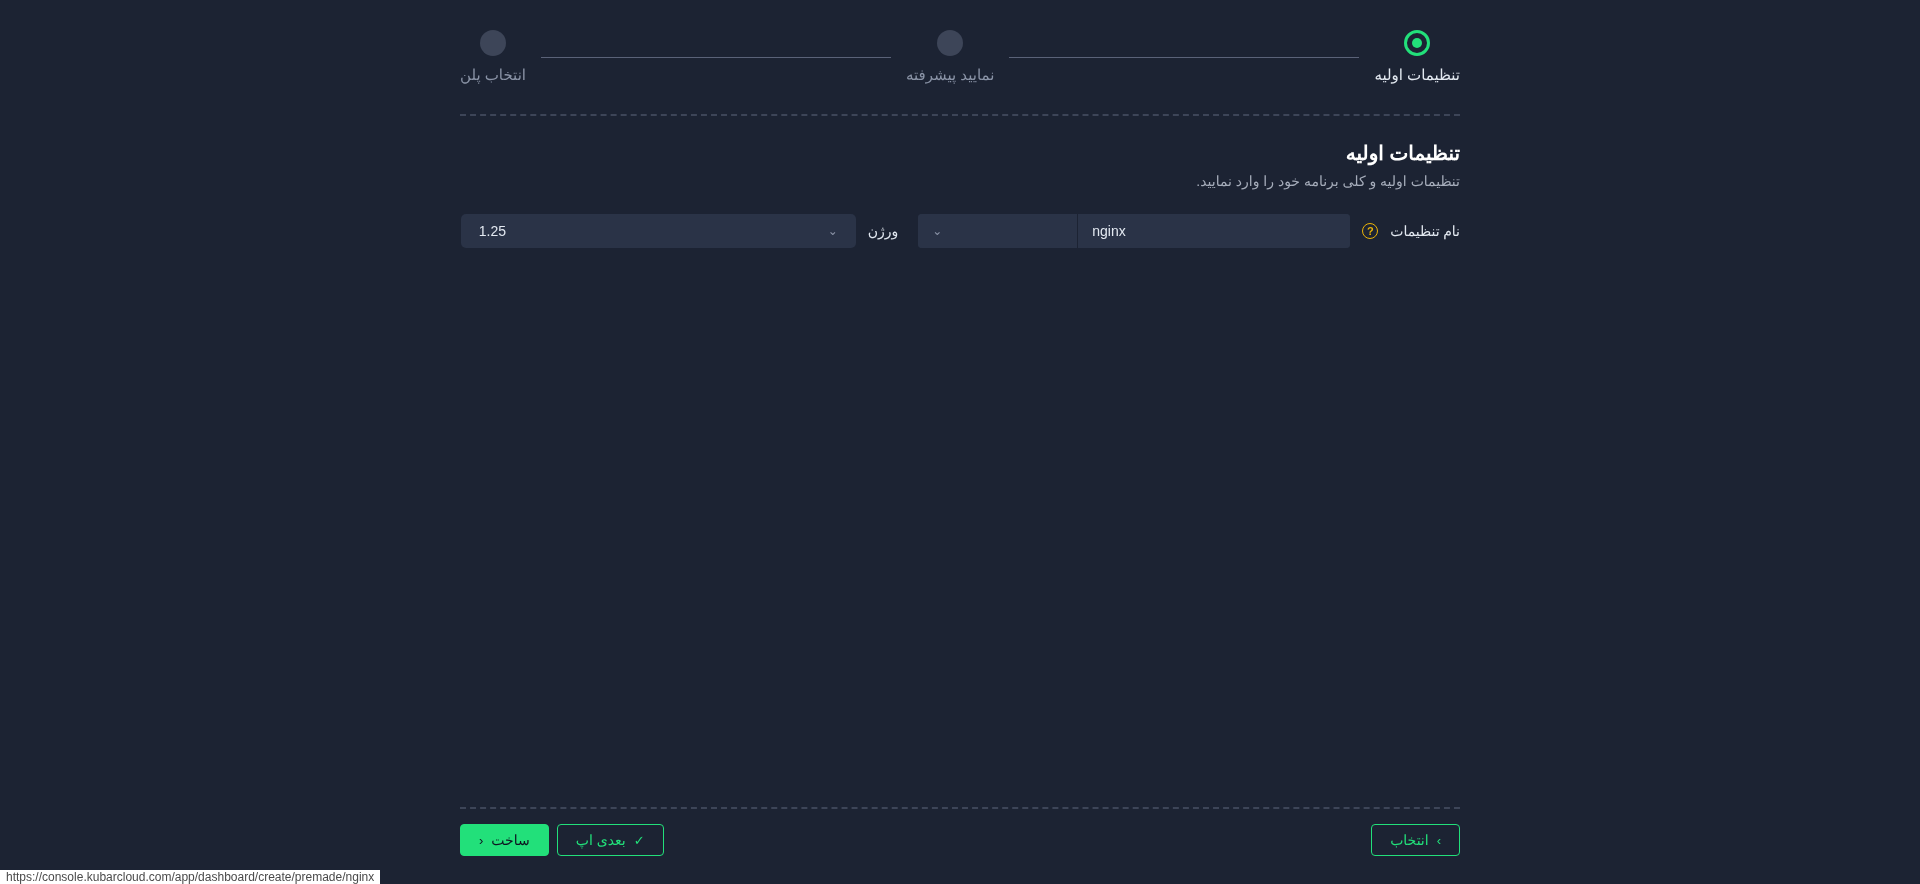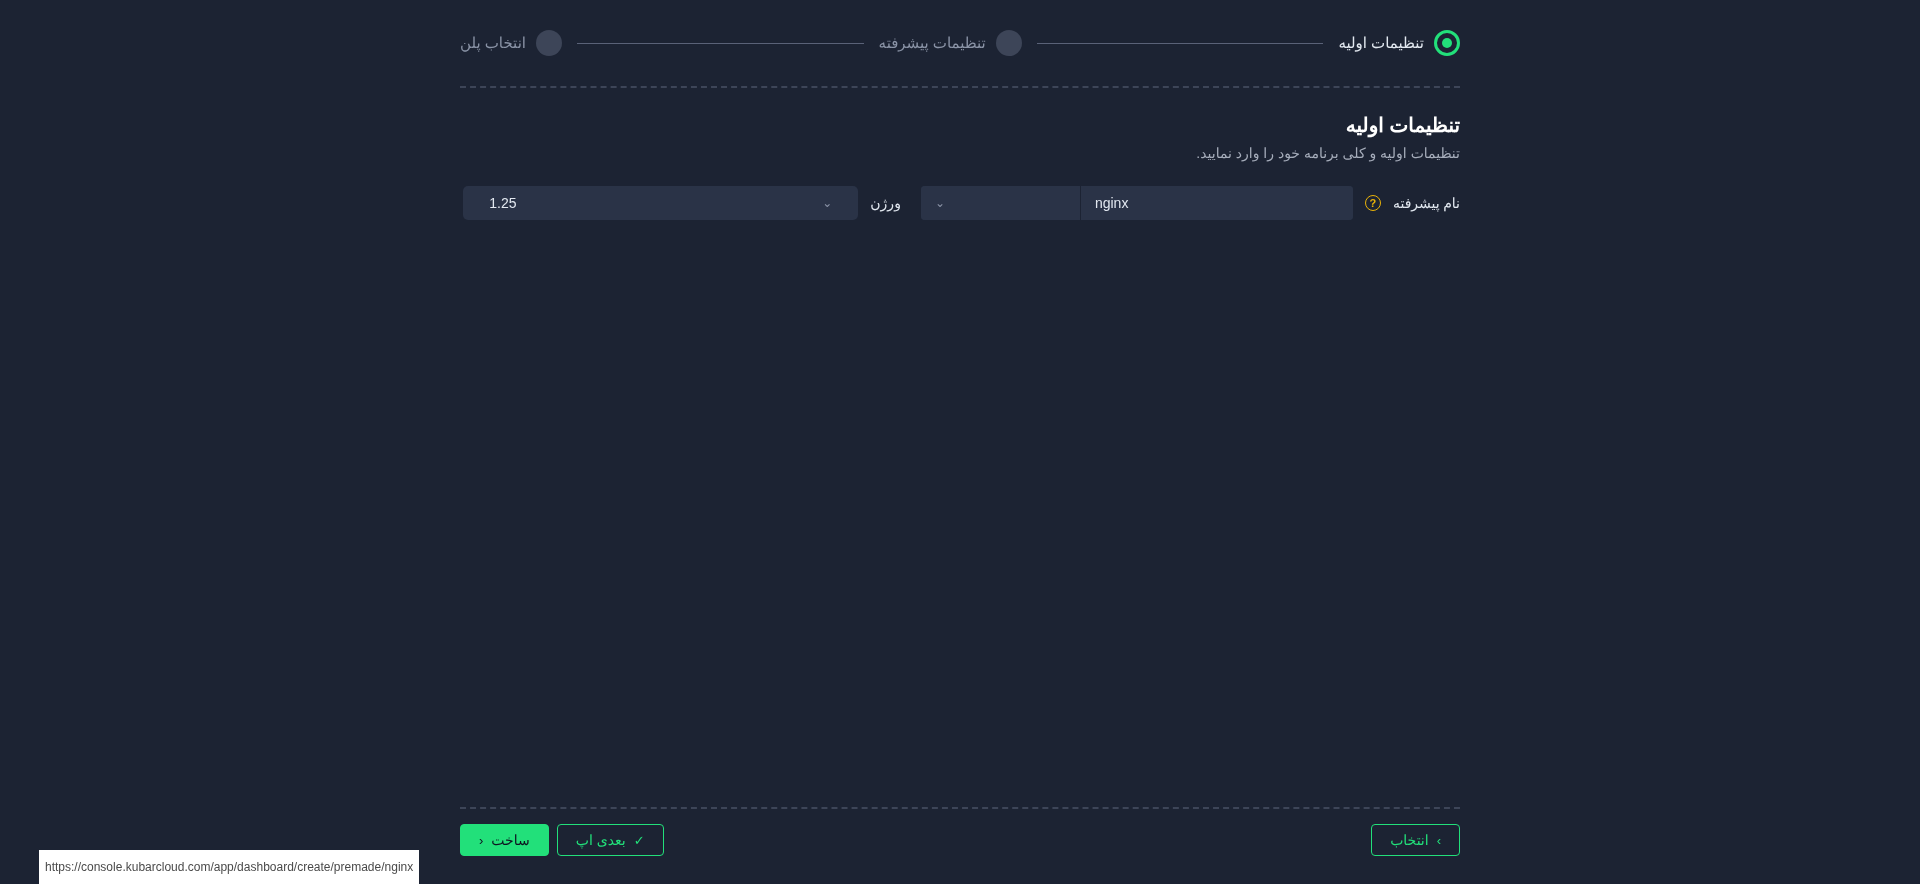"انتخاب پلن" .step { flex-direction: none -> column }
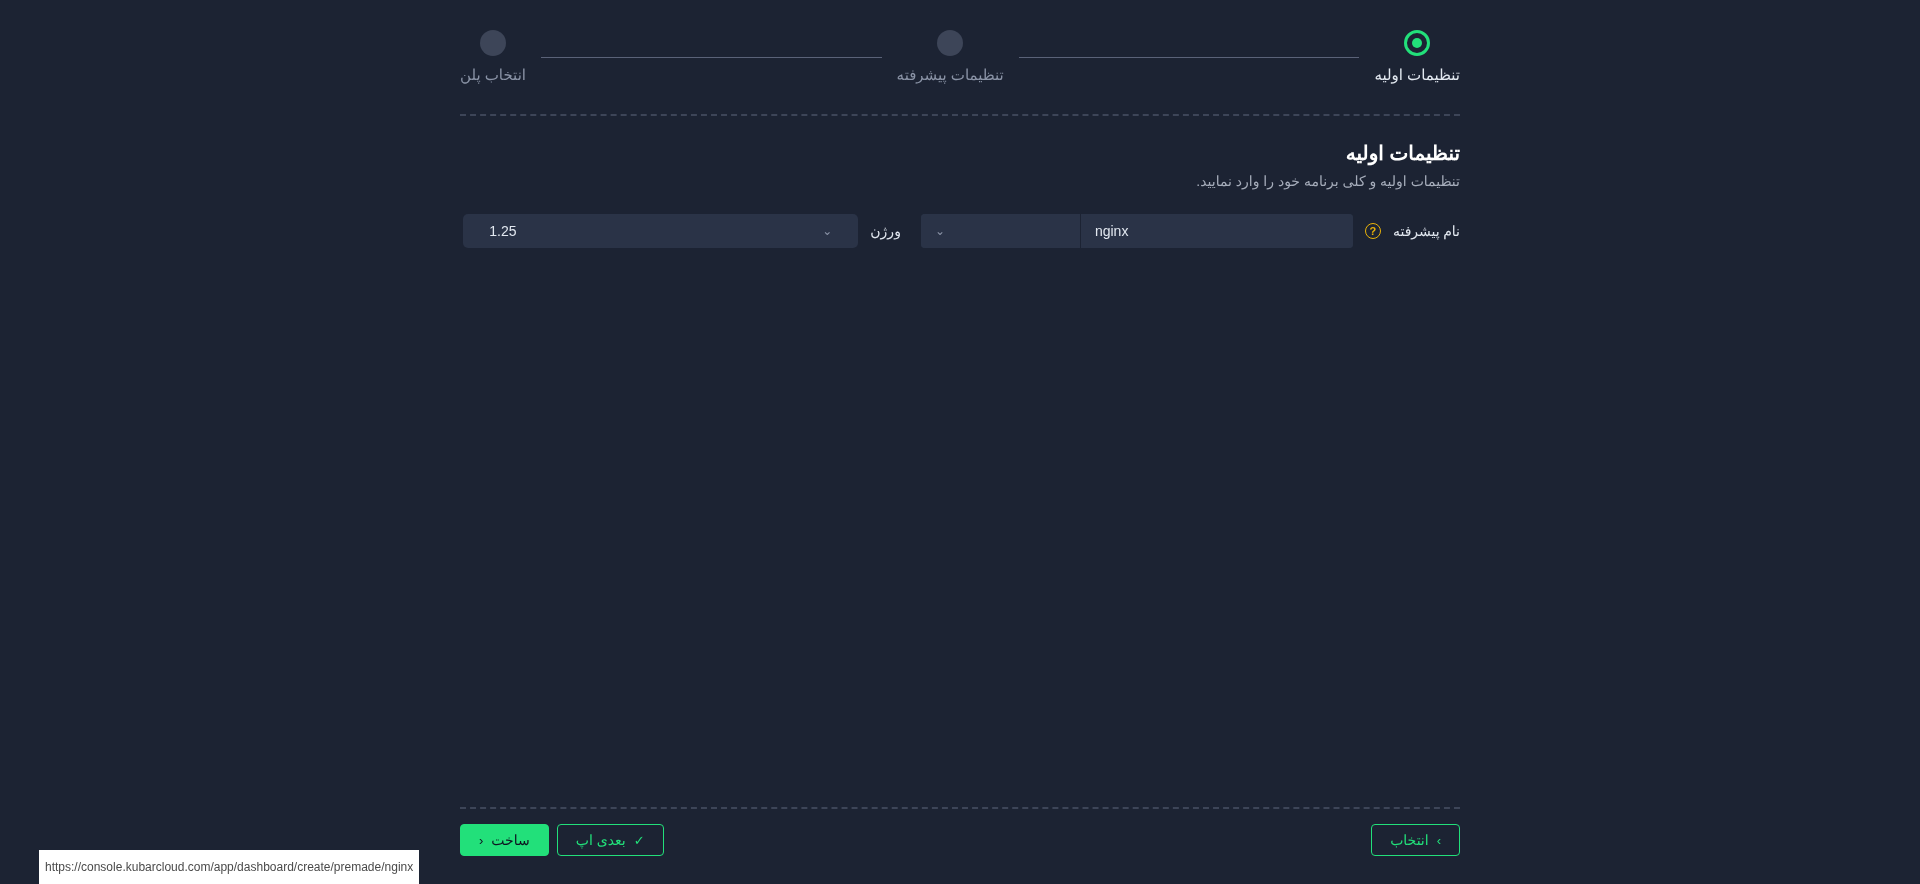"تنظیمات پیشرفته" span.step-label { text: تنظیمات -> نمایید }
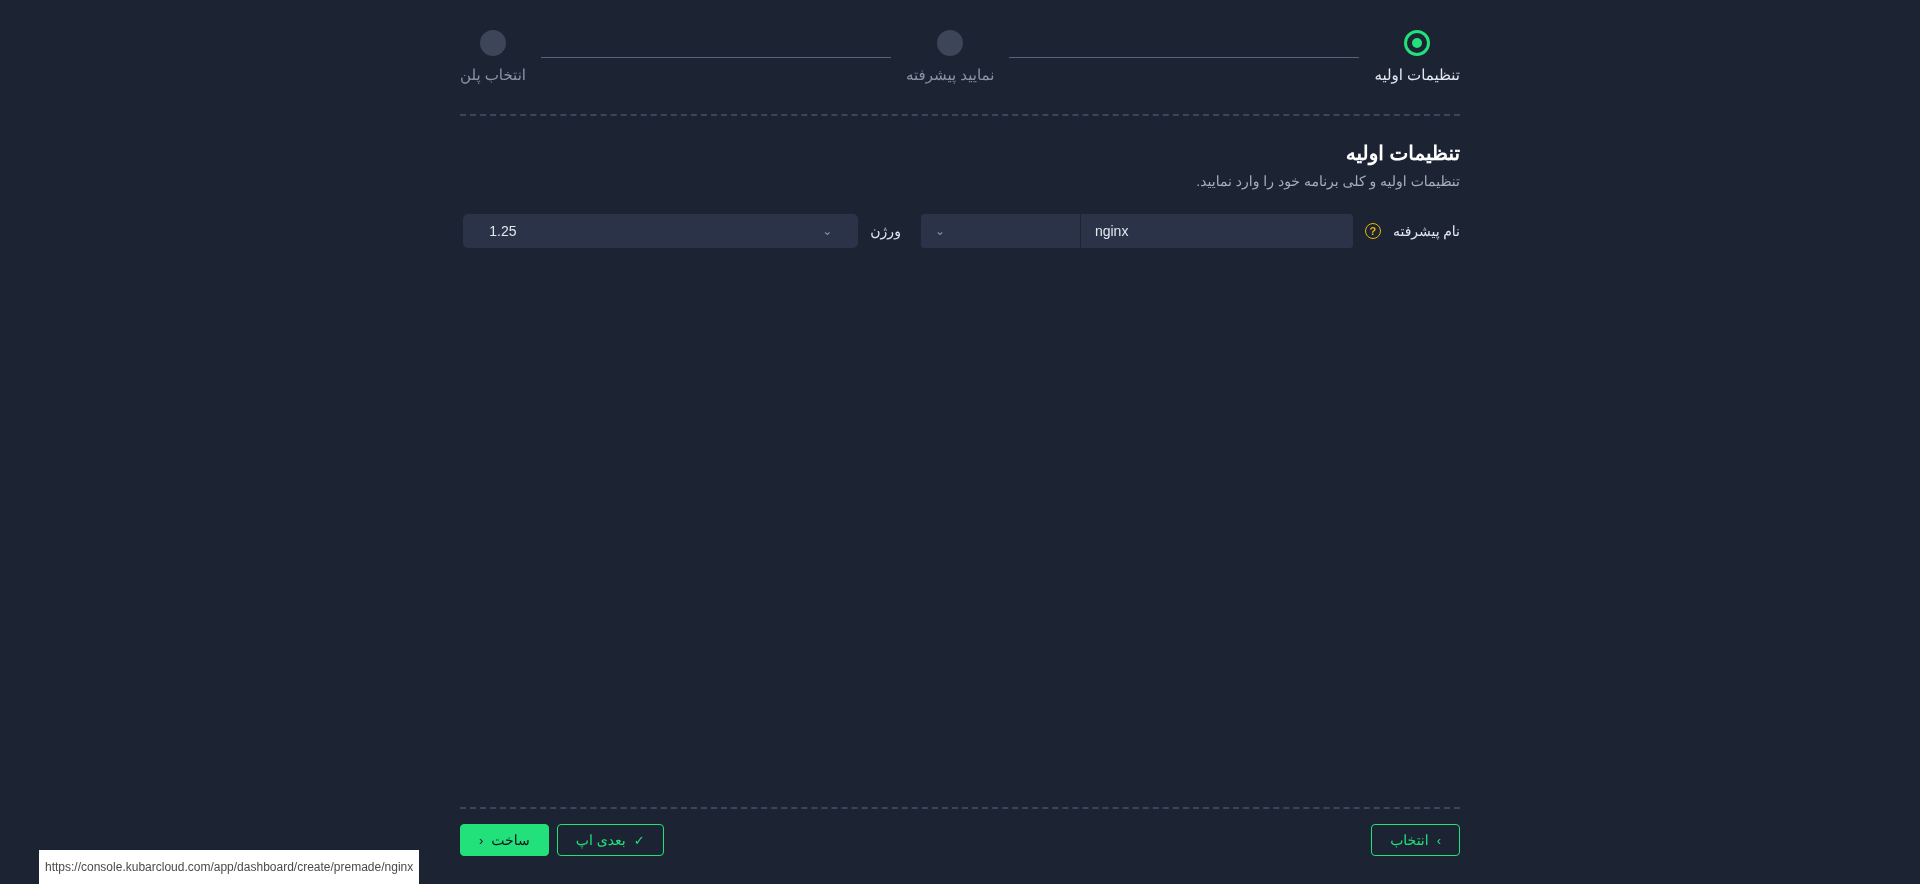"1.25" .version-select { padding: 8px 26px -> 8px 18px }
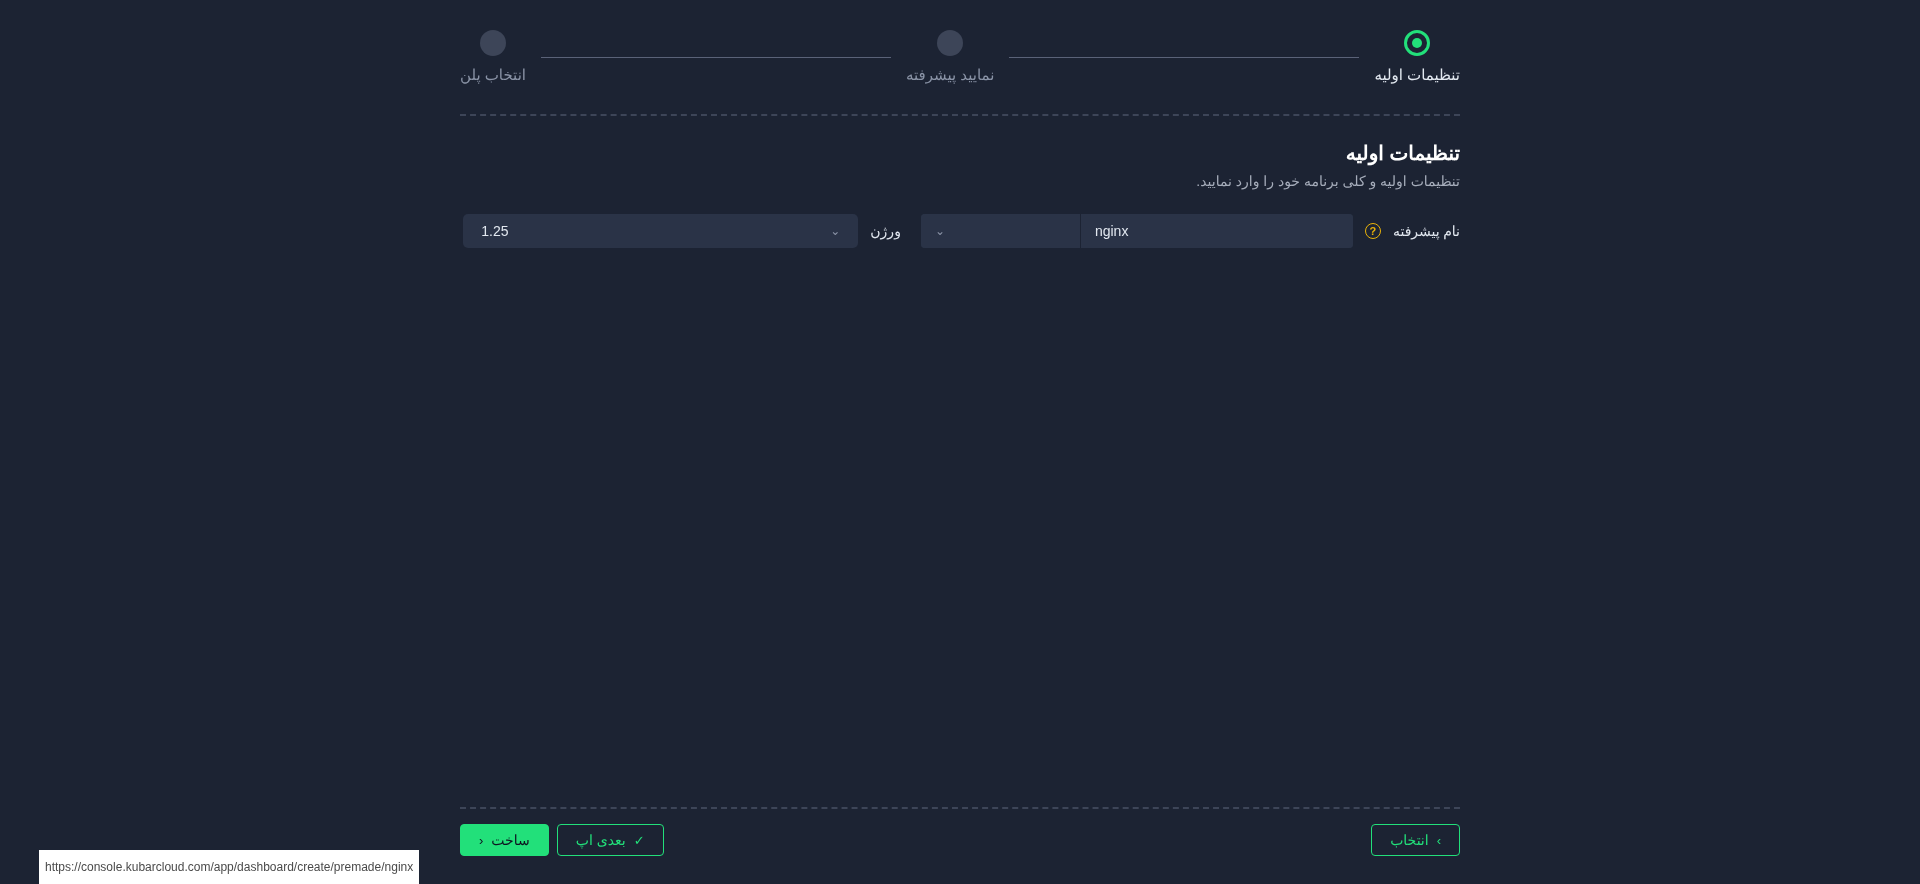"نام پیشرفته" span.form-label { text: پیشرفته -> تنظیمات }
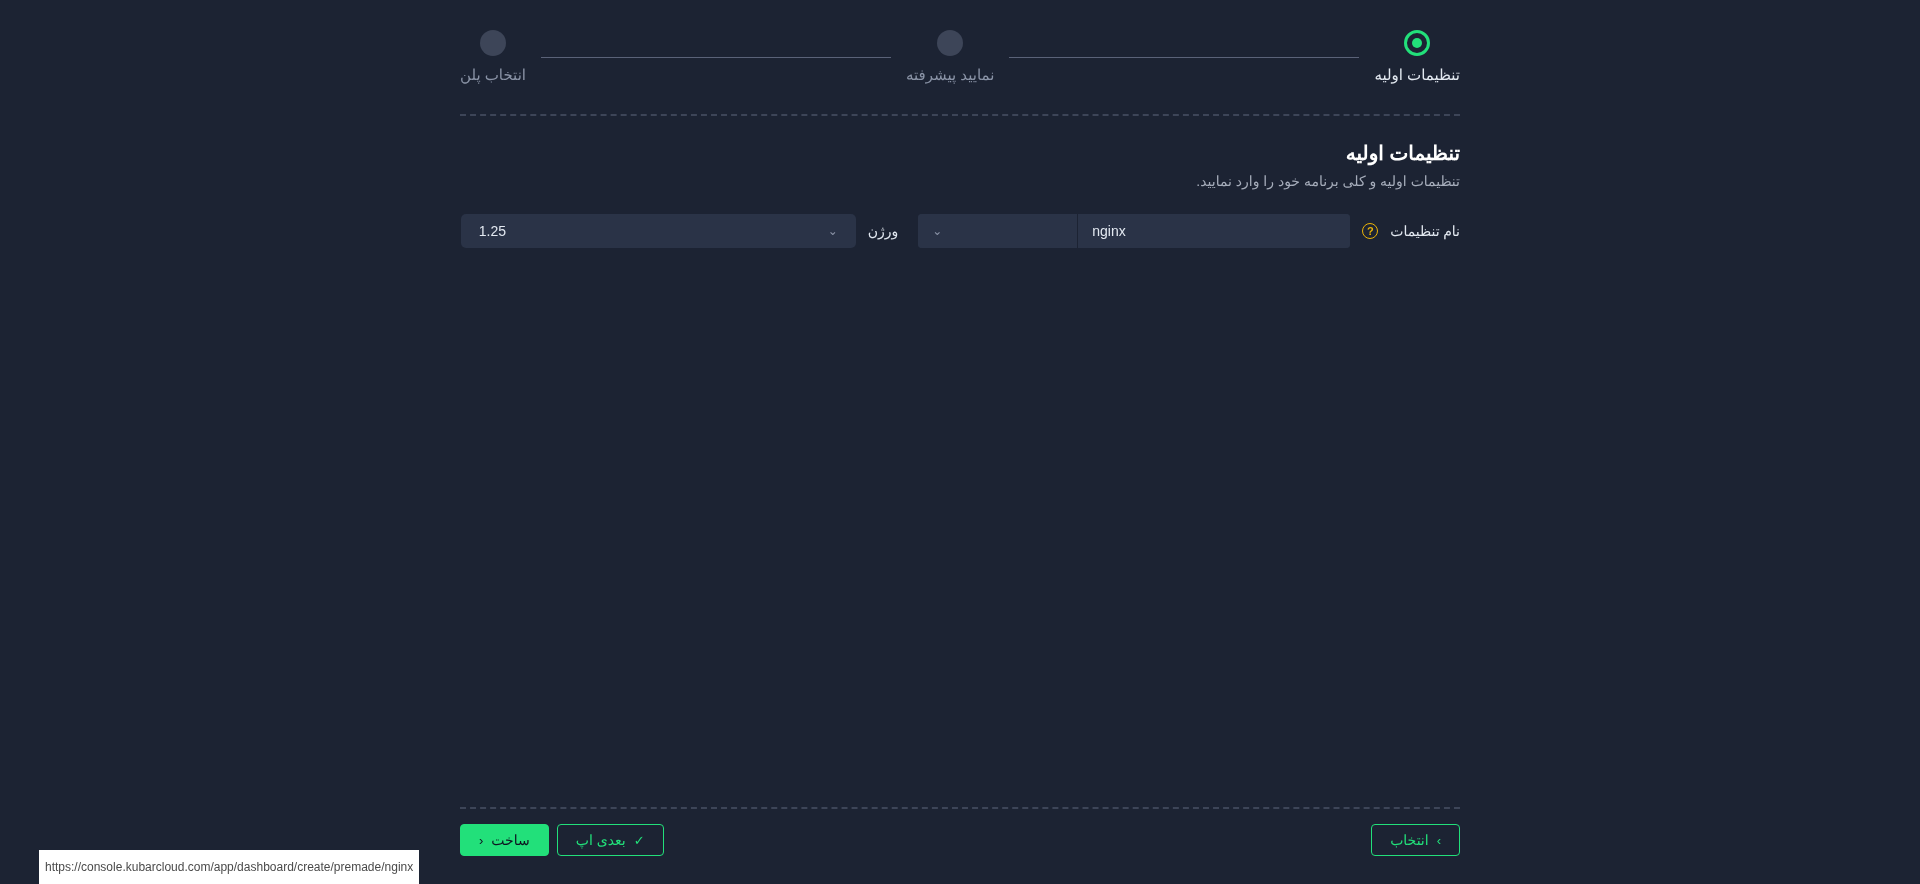"https://console.kubarcloud.com/app/dashb" .status-bar { margin-left: 39px -> none; padding: 10px 6px -> 0 6px }
